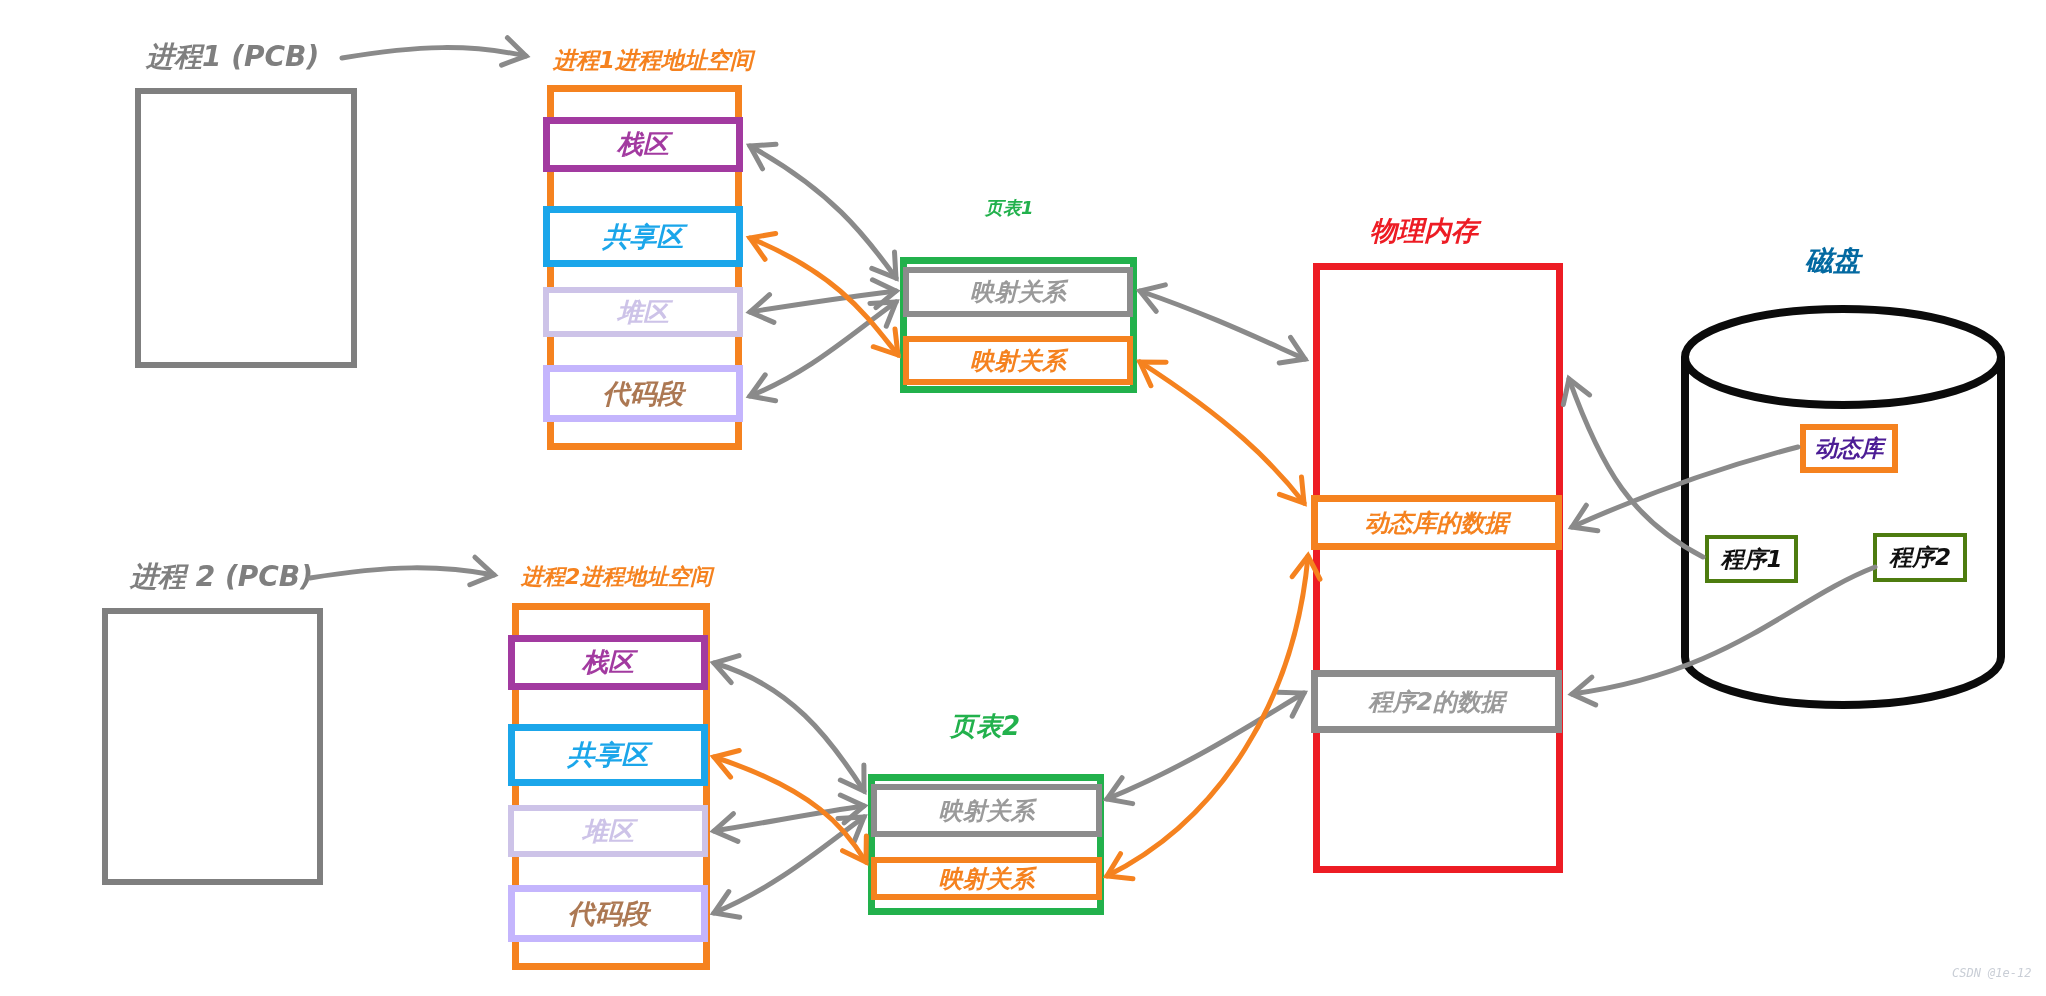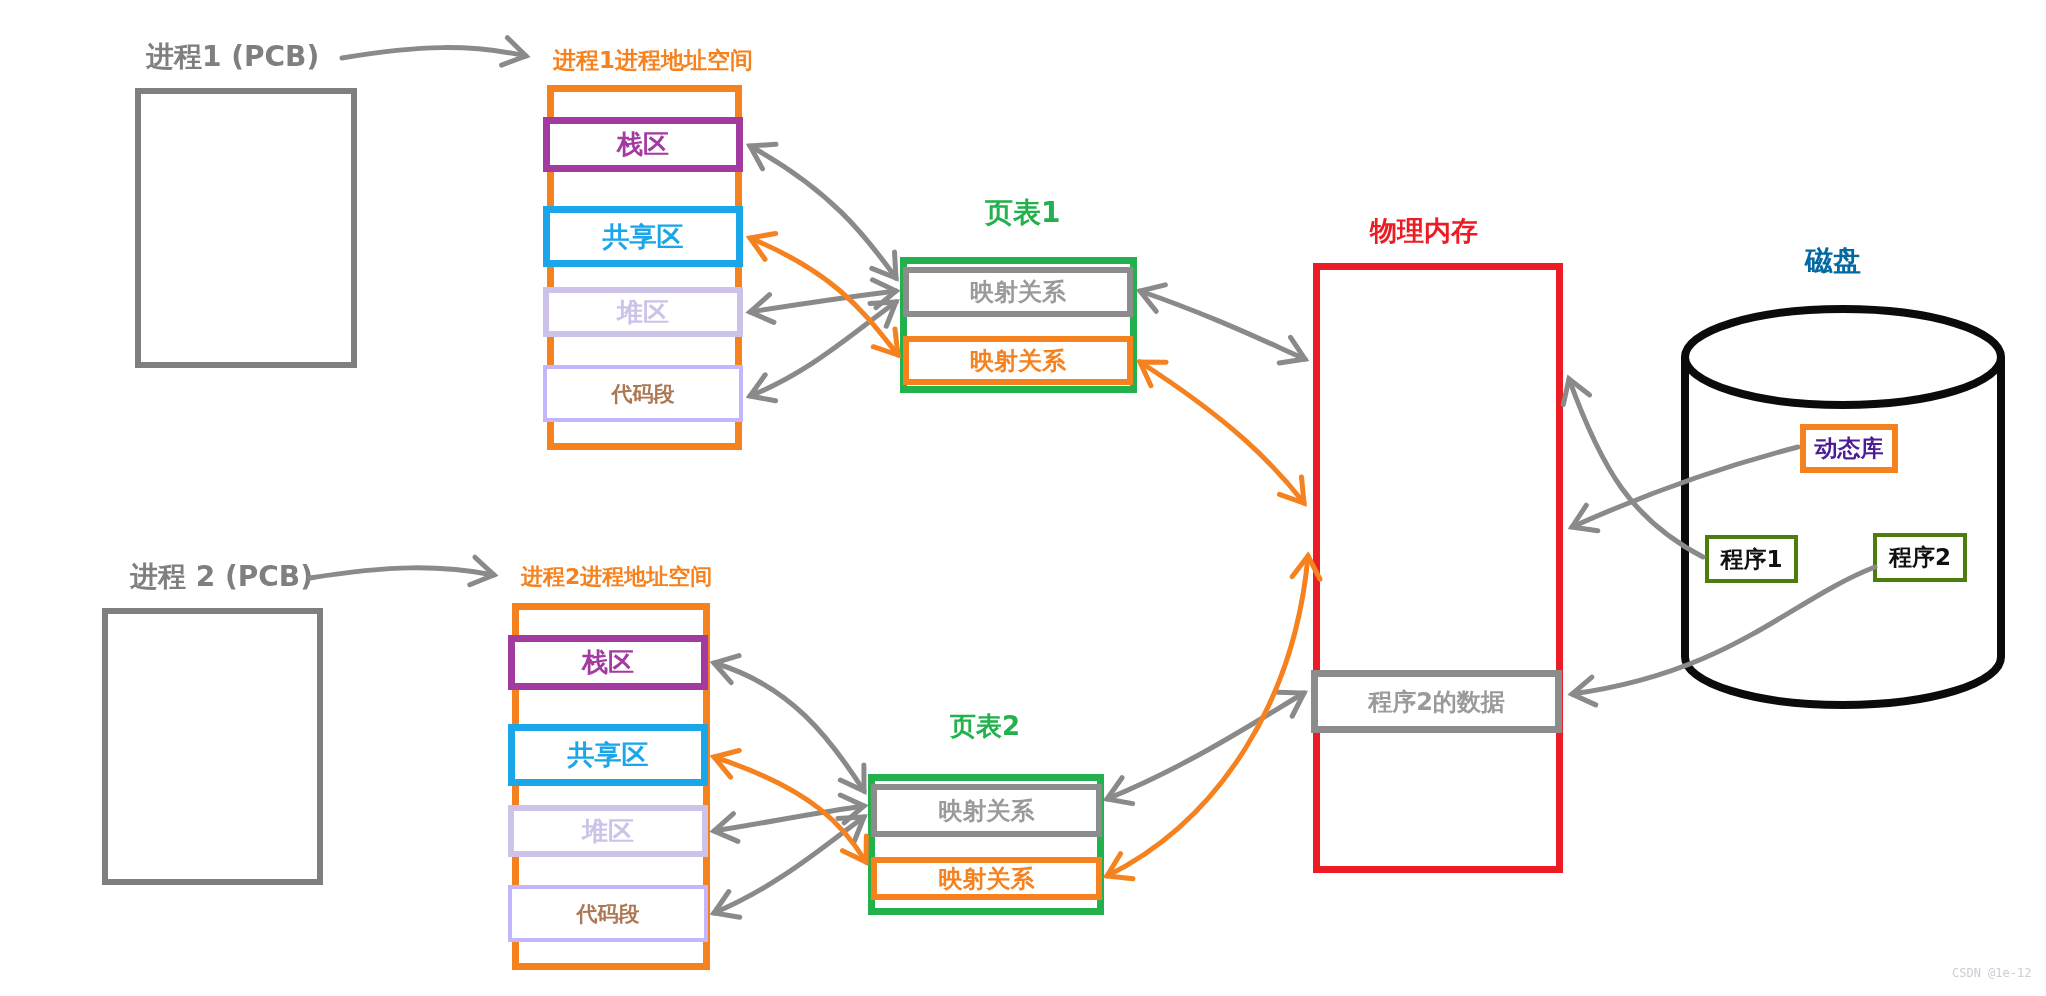"进程1 (PCB)" .canvas { font-style: none -> italic }
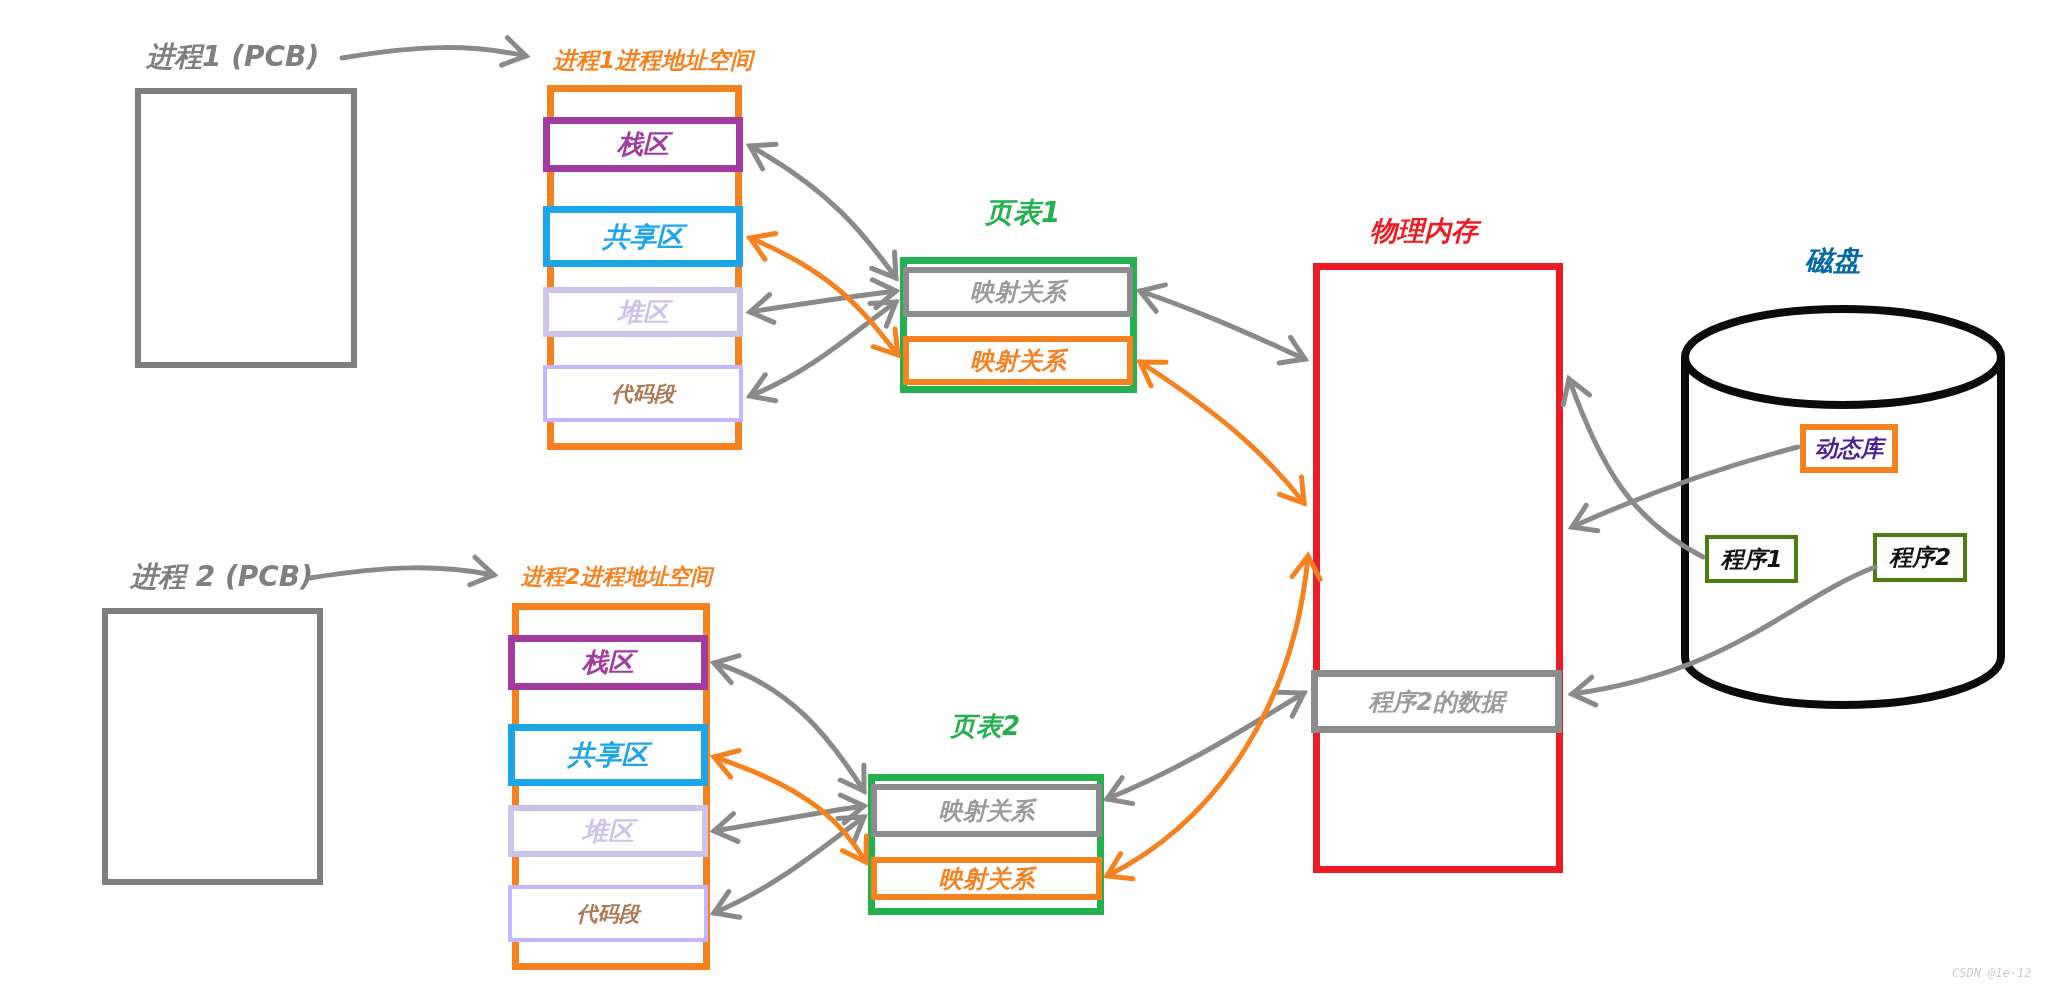"页表1" div.lbl { font-size: 28px -> 18px }
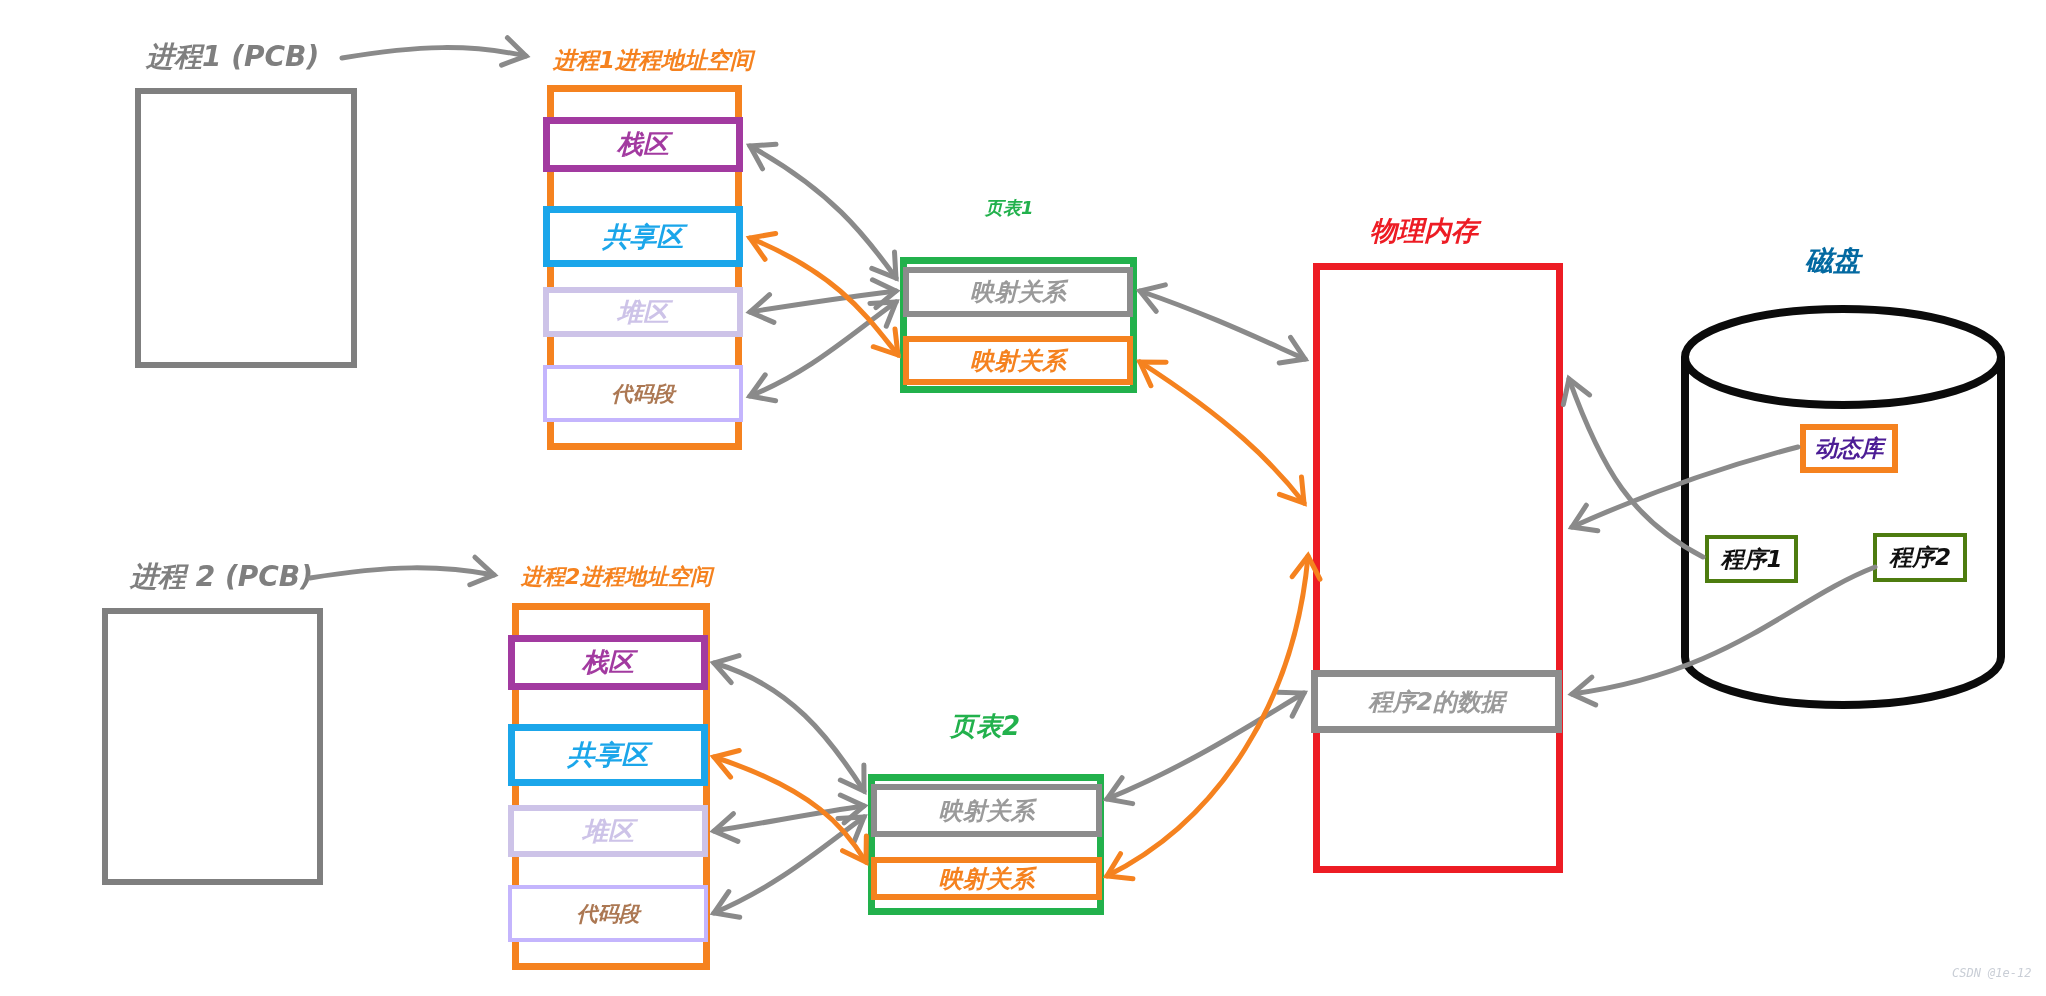"代码段" .seg-brown { border: 4px solid #c4b5fd -> 7px solid #c4b5fd; font-size: 21px -> 27px }
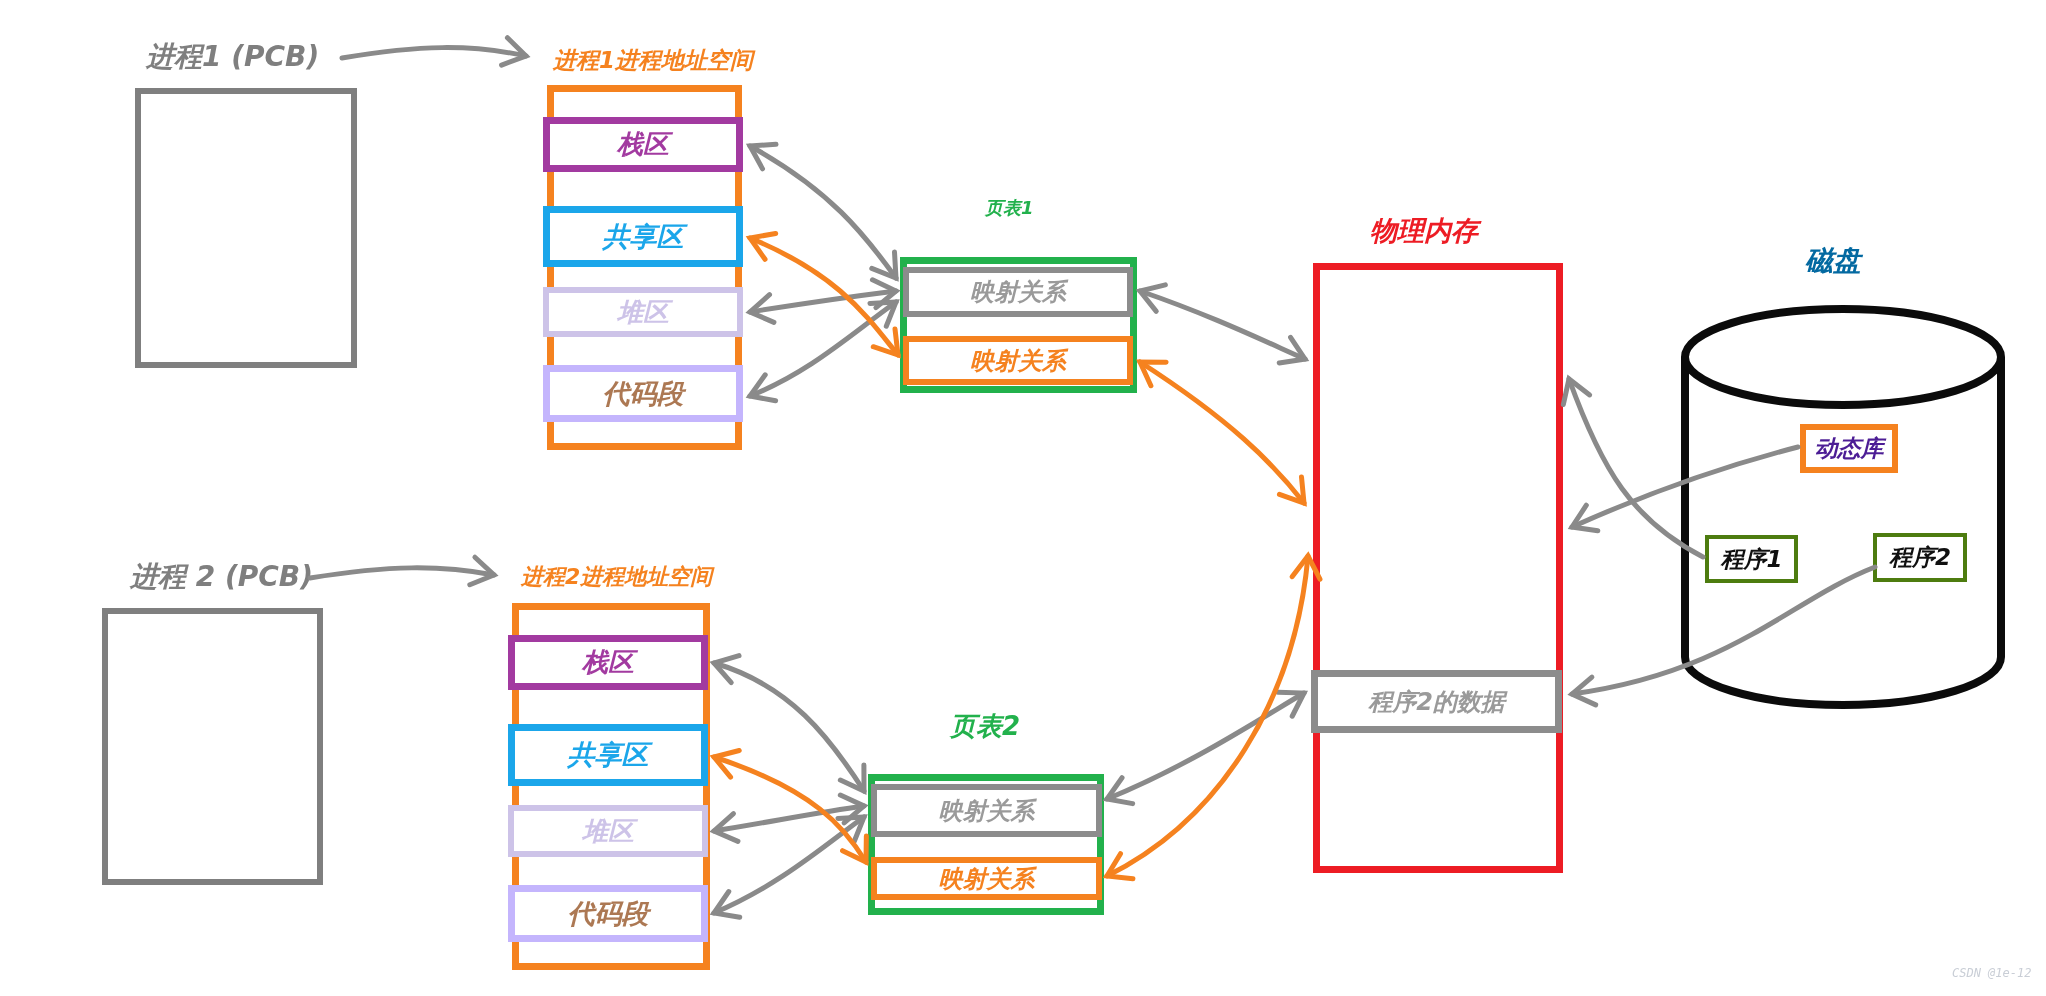"动态库的数据" div.box { html: none -> <div>动态库的数据</div> }
